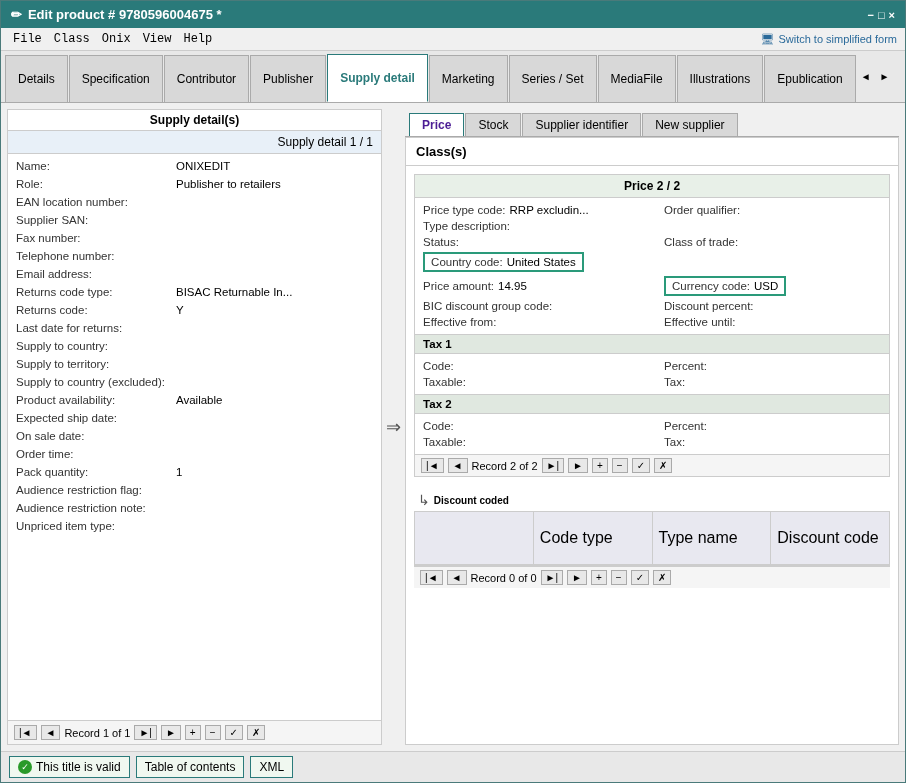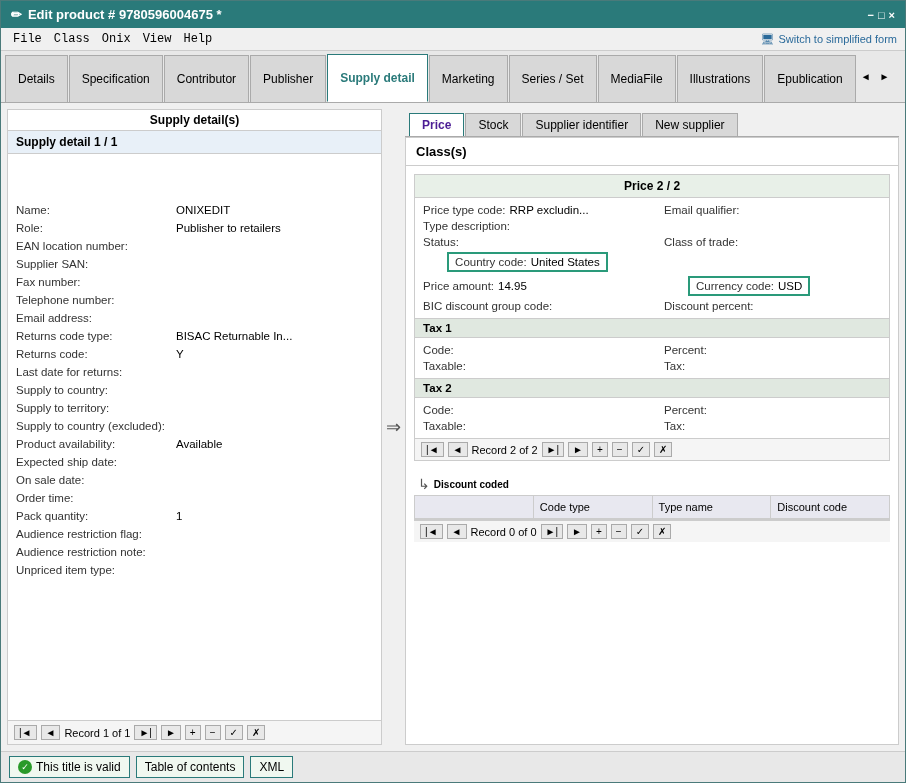"Supply detail 1 / 1" .supply-detail-header { font-weight: bold -> normal; text-align: left -> right }
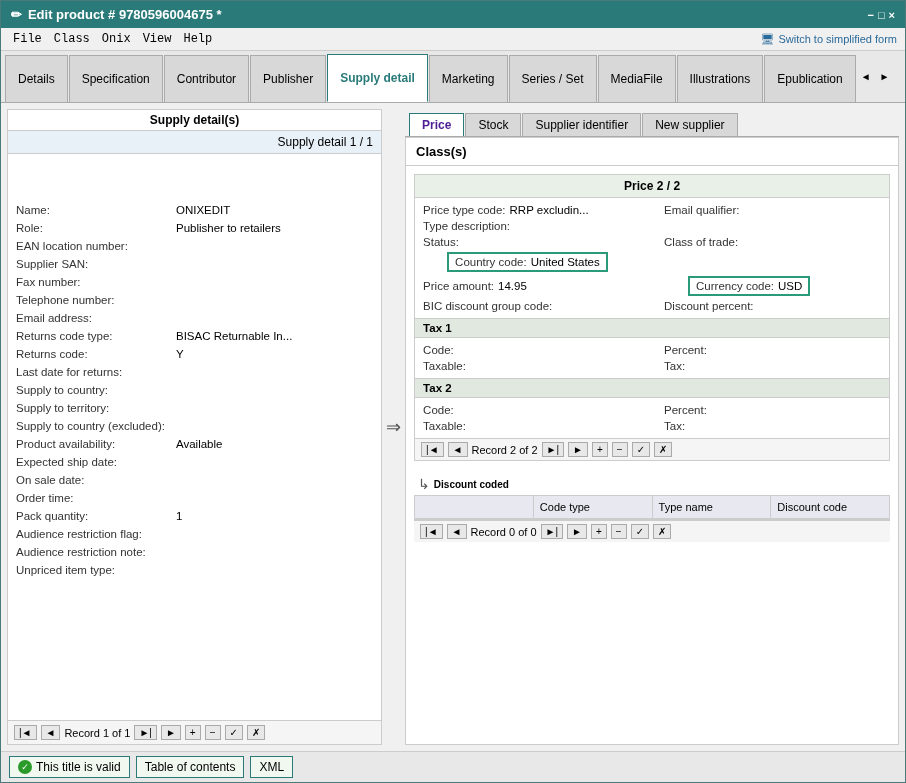"Name:" .field-list { margin-top: 44px -> none }
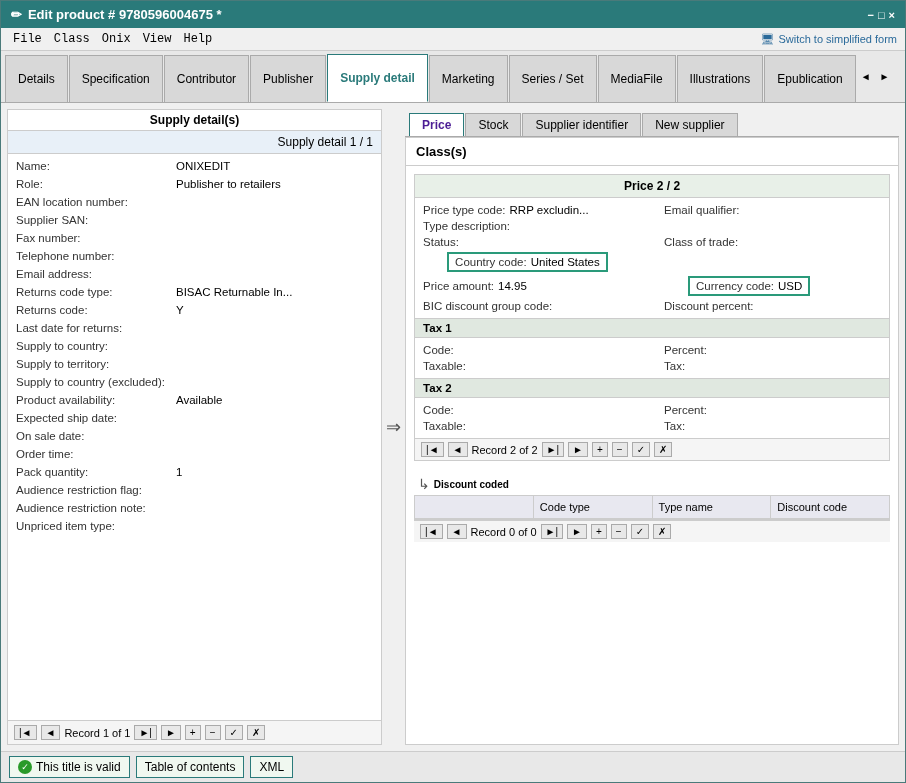"Email qualifier:" span.price-label { text: Email -> Order }
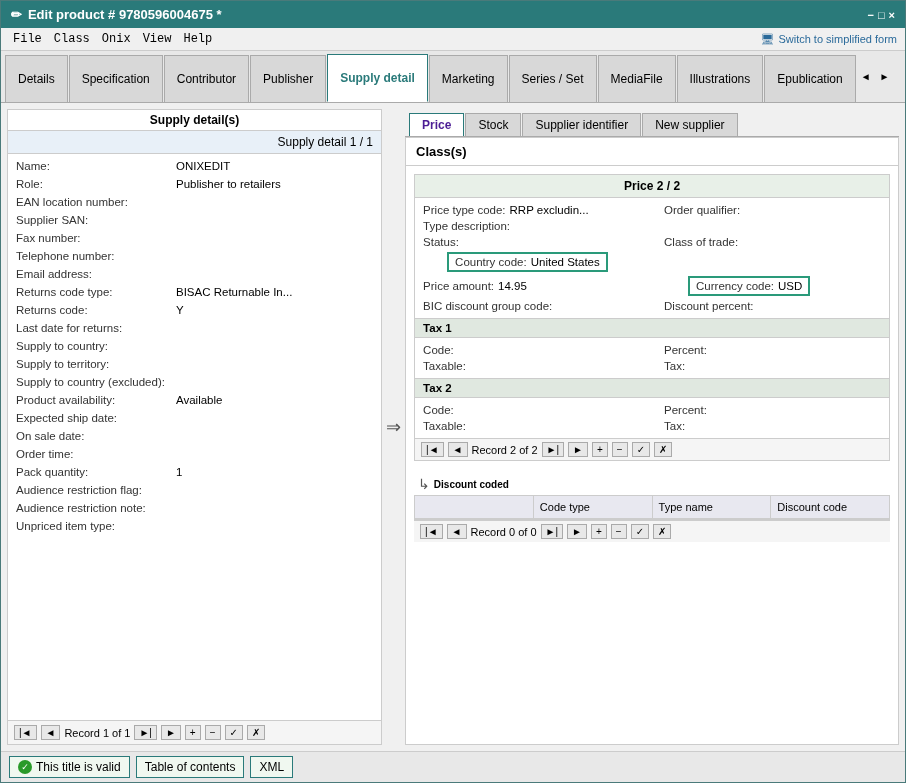"Country code:" .highlighted-box { margin-left: 24px -> none }
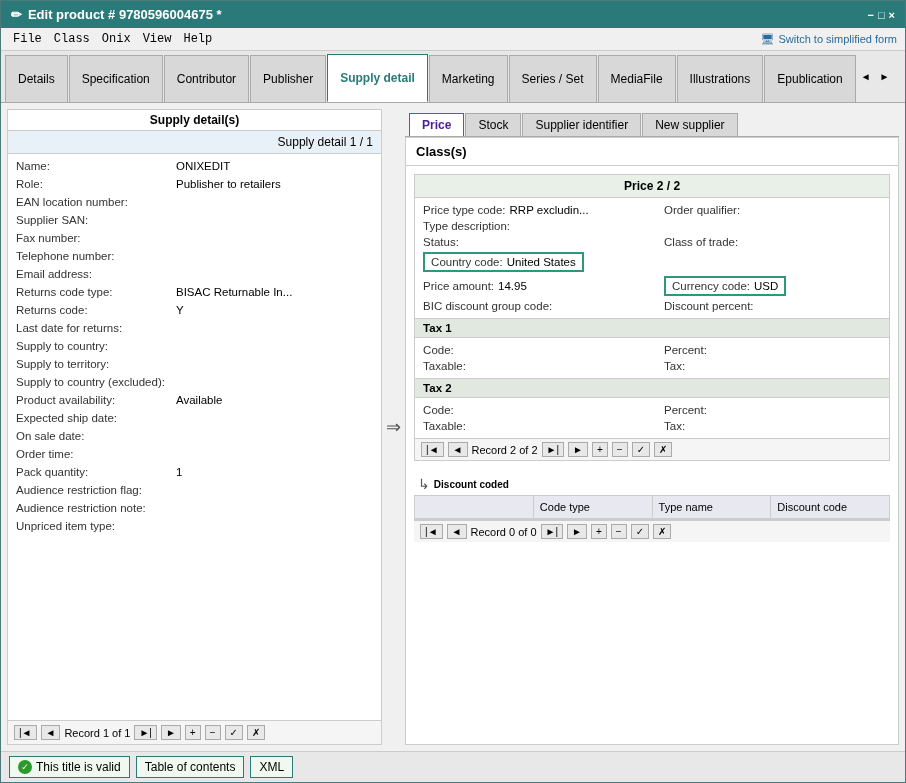"Effective from:" div.price-field-row { html: none -> <div> <div> <span>Effective from:</span> <span></span> </div> <div> <span>Effective until:</span> <span></span> </div> </div> }
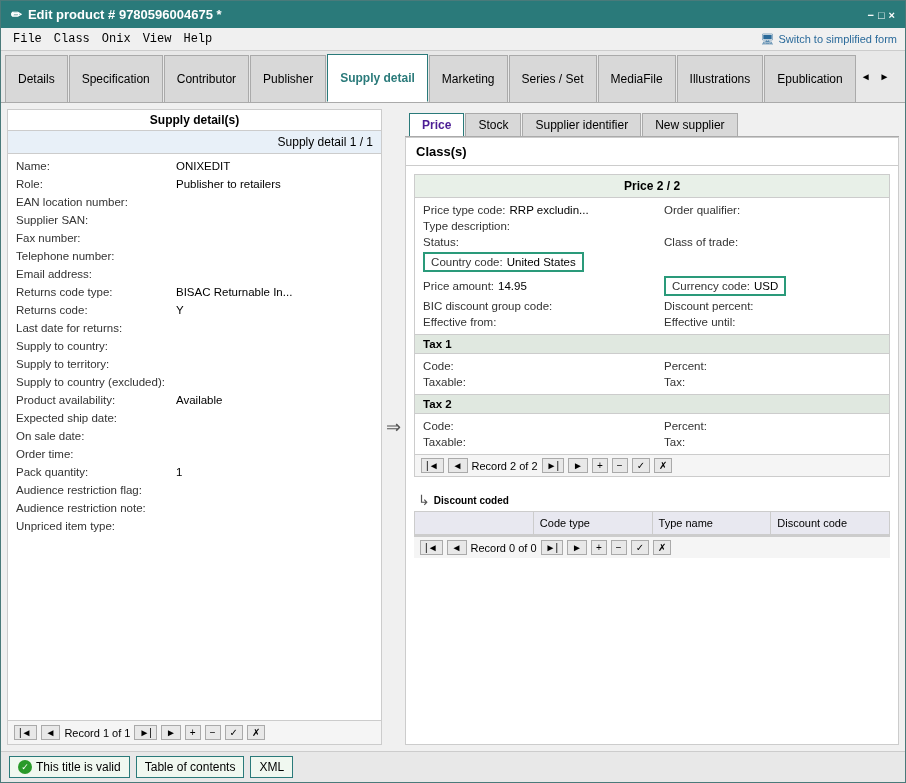"Code type" .discount-col { font-size: 11px -> 16px; padding: 5px 6px -> 17px 6px }
